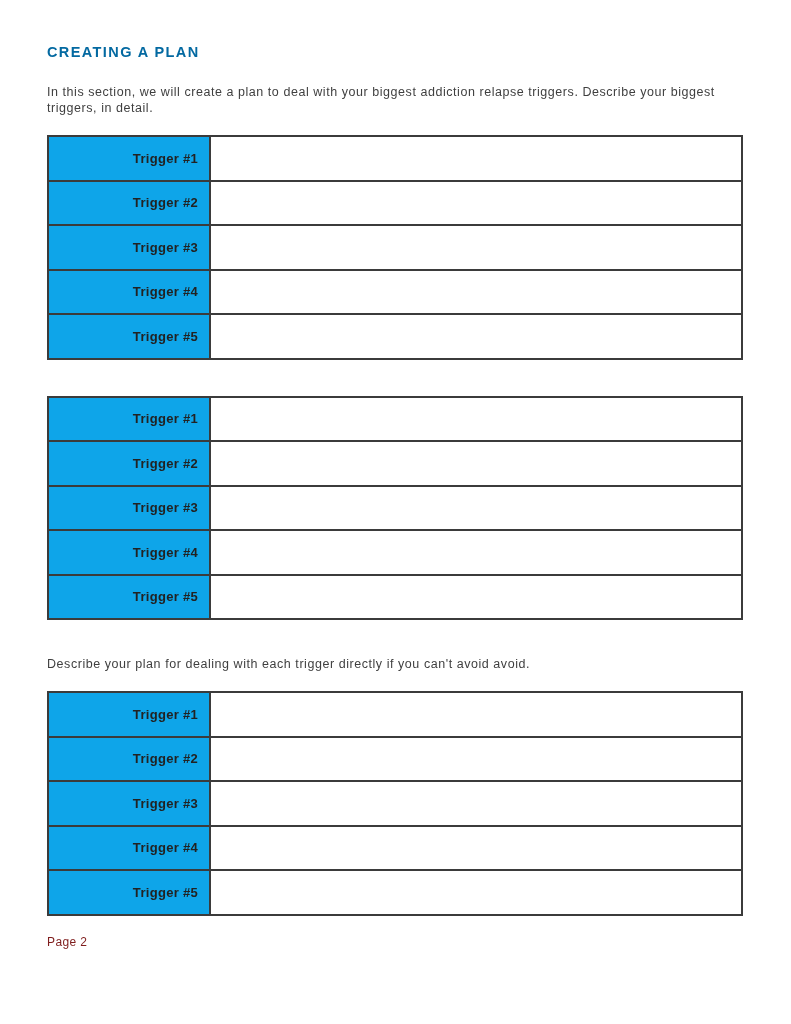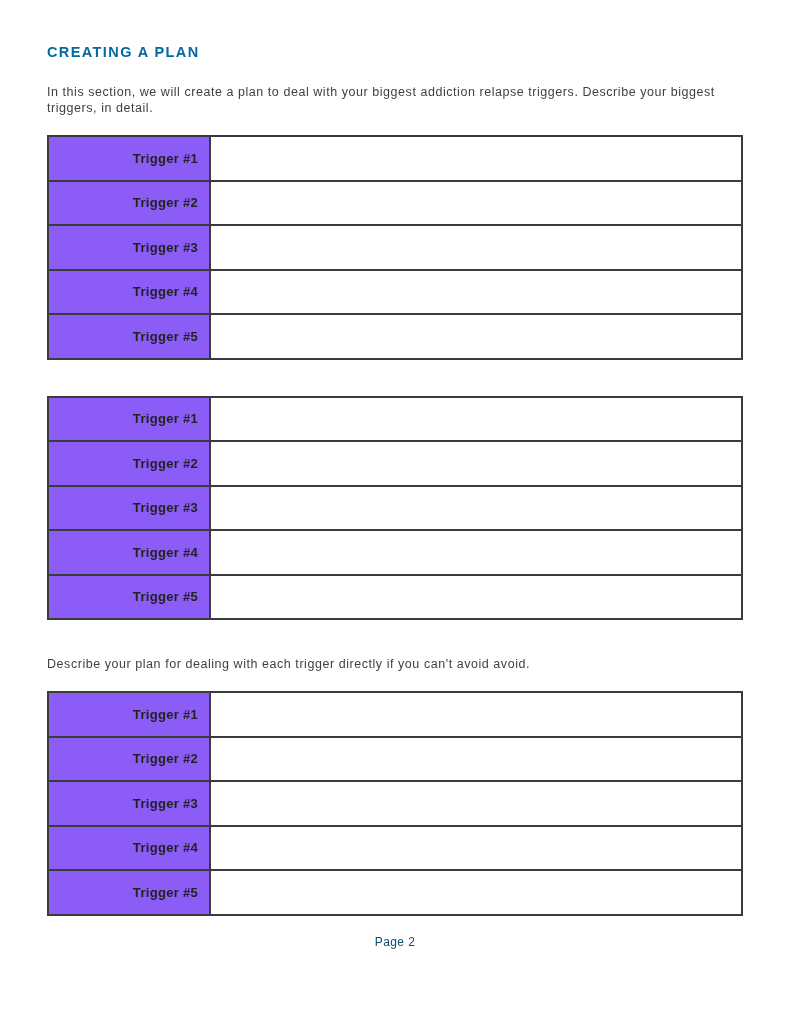"Trigger #1" table.trigger-table th { background: #8b5cf6 -> #0ea5e9 }
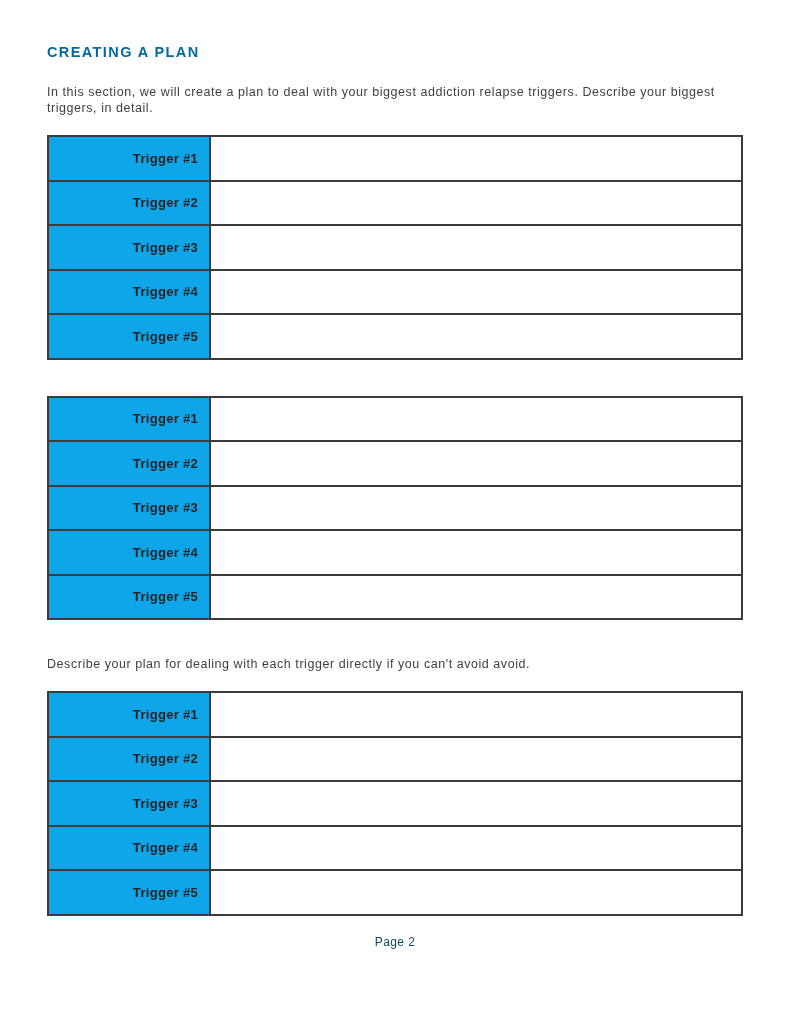"Page 2" .footer { color: #0c4a6e -> #7f1d1d; text-align: center -> left }
